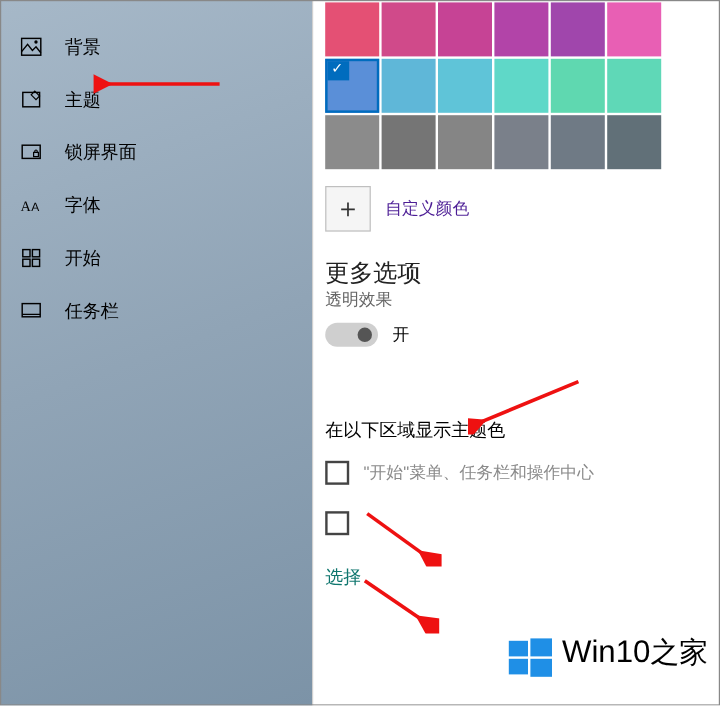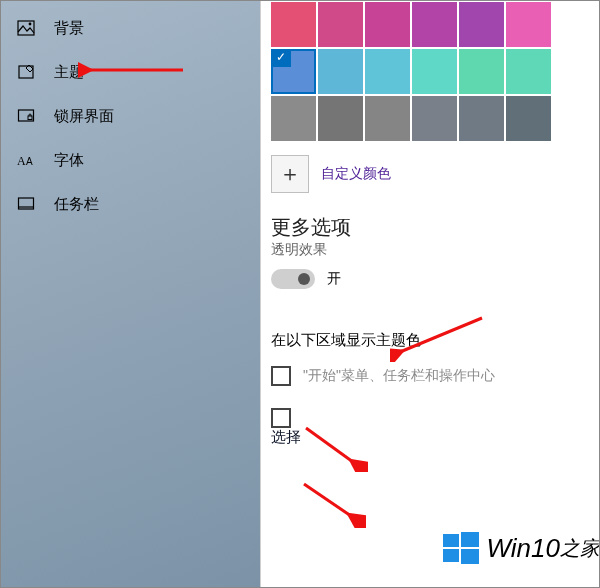"背景" .sidebar { padding-top: 6px -> 17px }
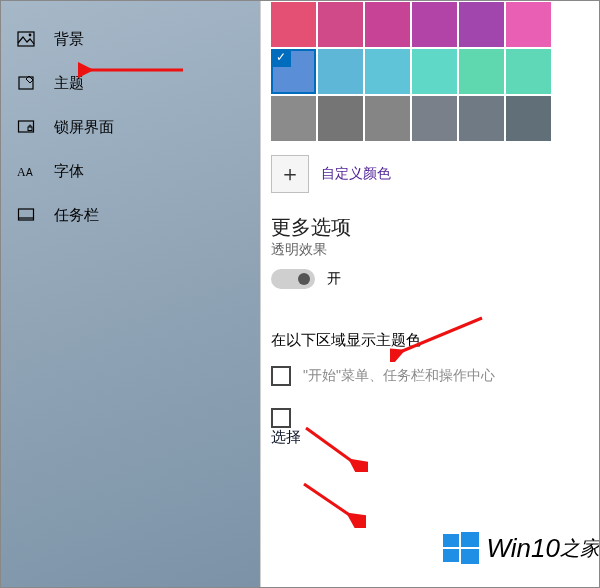"开始" div.sidebar-item { html: none -> <div> <span> <svg> <rect></rect> <rect></rect> <rect></rect> <rect></rect> </svg> </span> <span>开始</span> </div> }
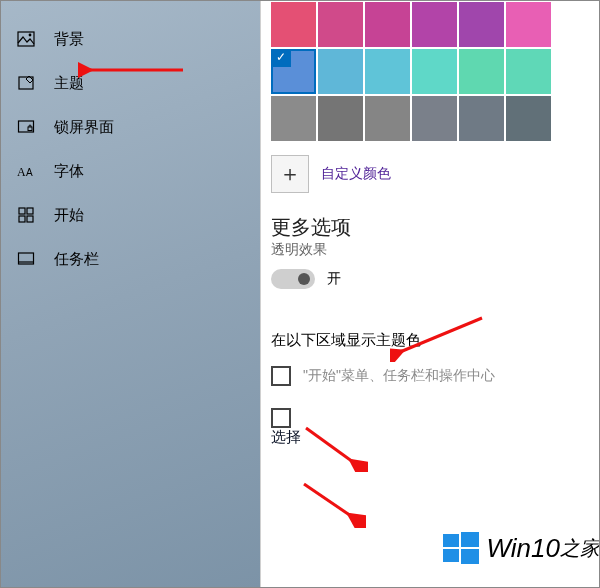"在以下区域显示主题色" .sub-section-title { margin-top: 42px -> 60px }
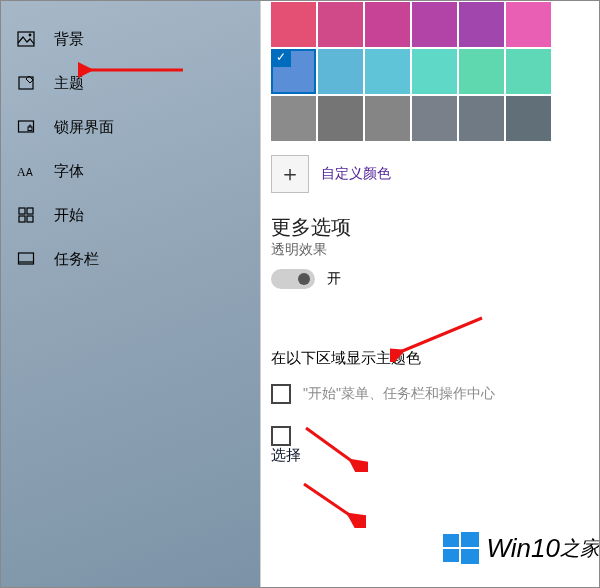"选择" .select-label { color: #0f172a -> #0f766e; margin-top: none -> 26px }
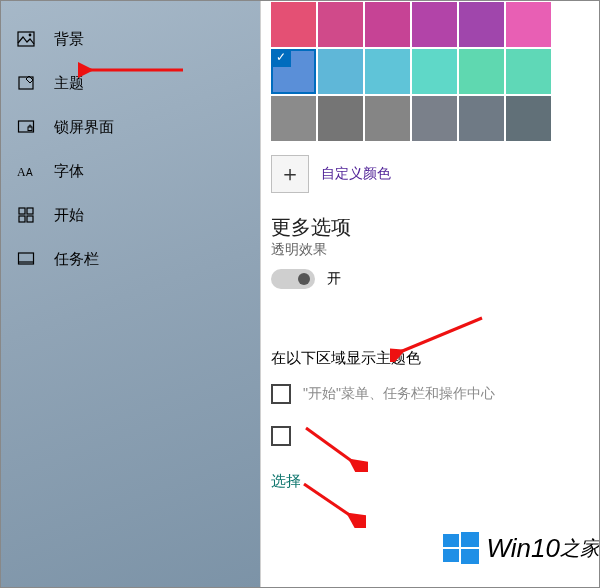"Win10" .watermark { align-items: center -> none; font-style: italic -> none; right: 0 -> 10px }
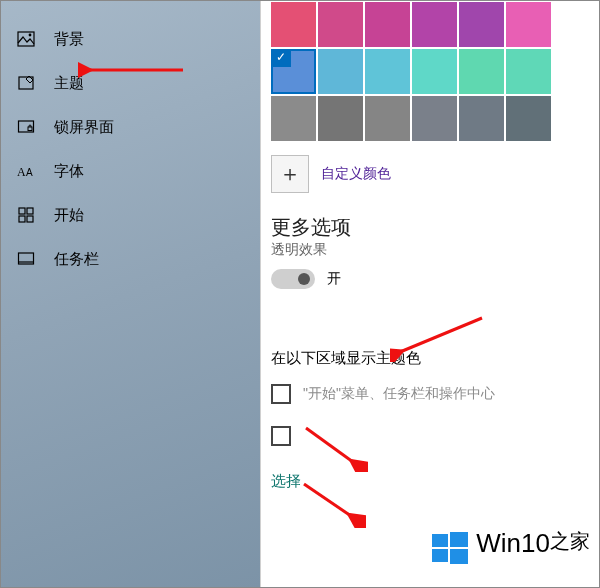"之家" .watermark .wtext2 { font-size: 20px -> 24px }
